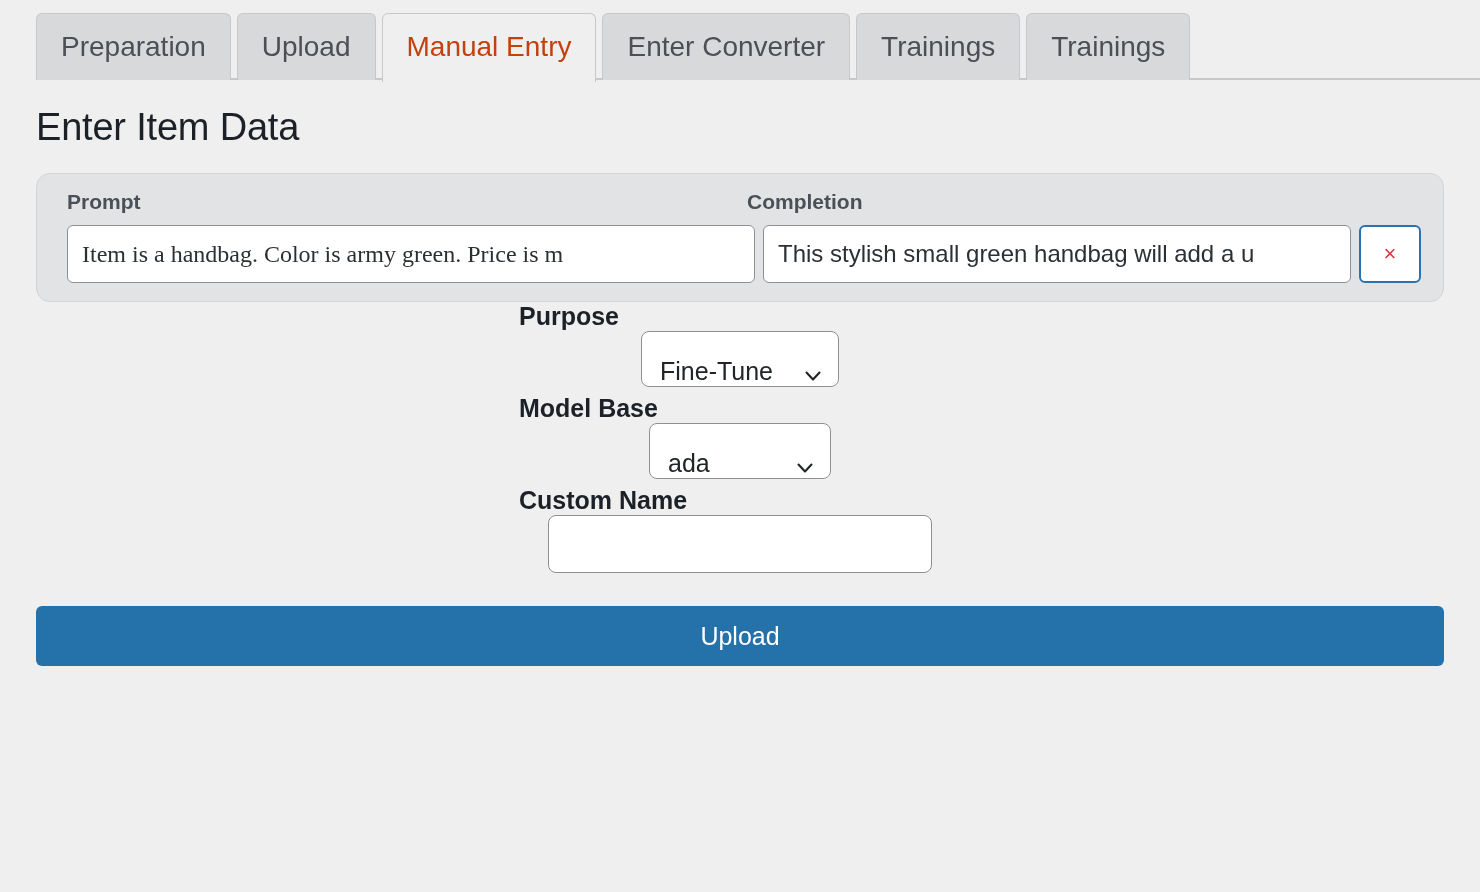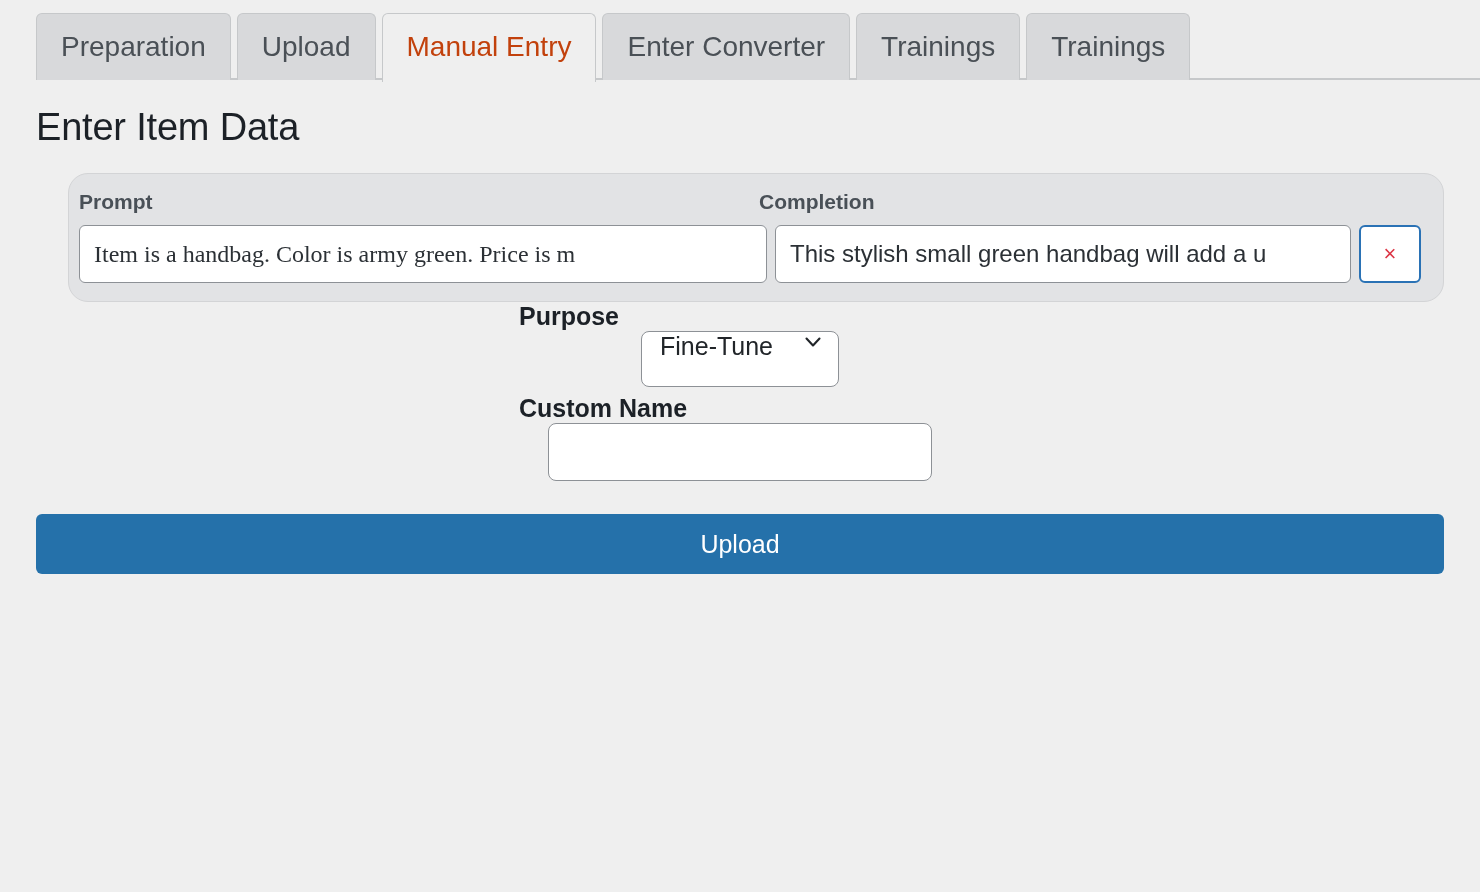"Prompt" .entry-card { border-radius: 20px -> 14px; margin-left: 32px -> none; padding: 16px 22px 18px 10px -> 16px 22px 18px 30px }
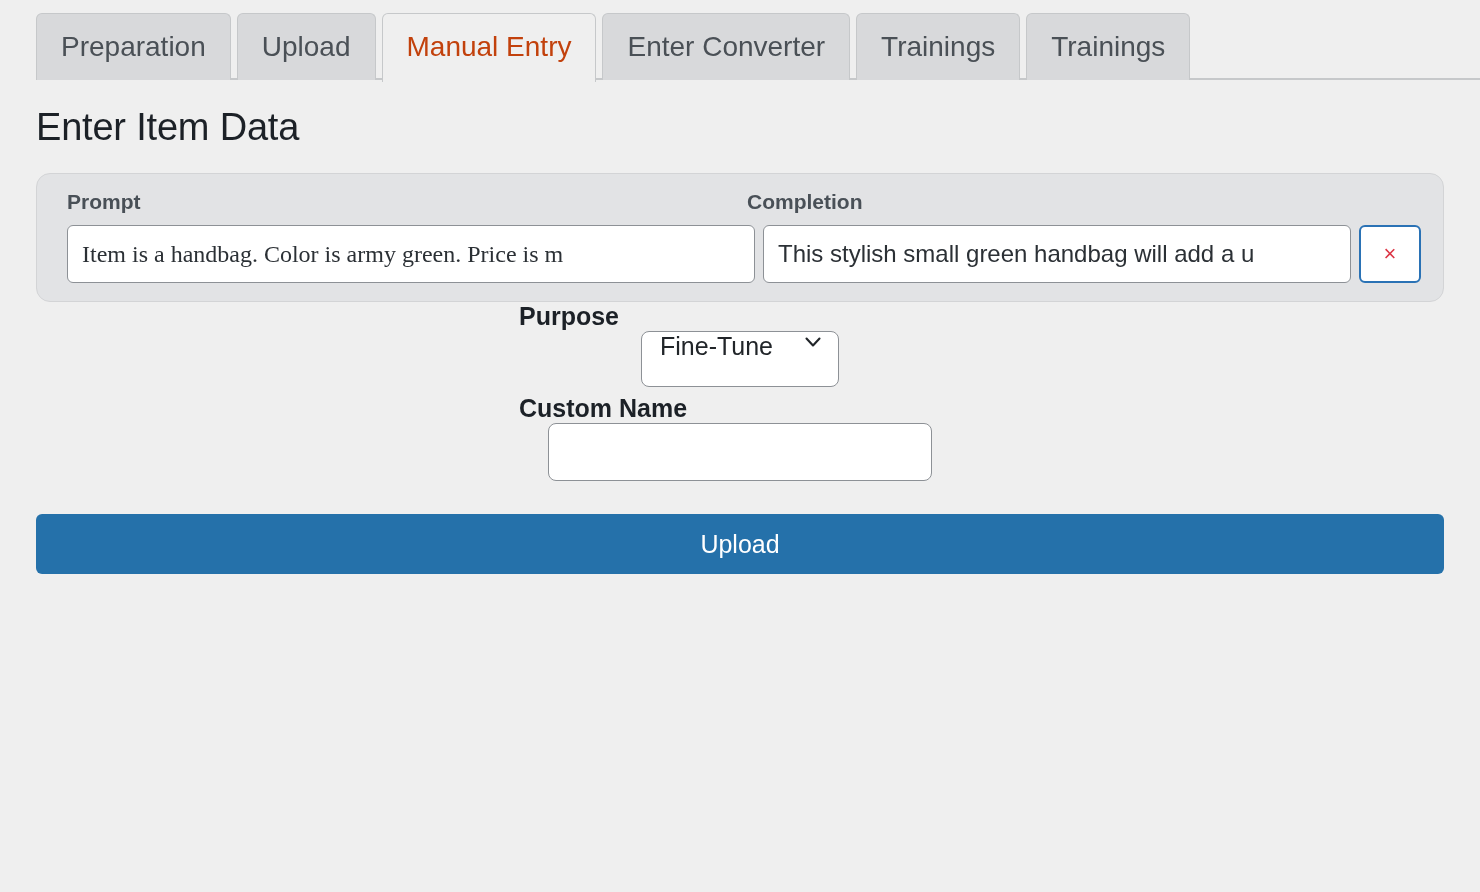"Fine-Tune" .sel { align-items: flex-start -> flex-end }
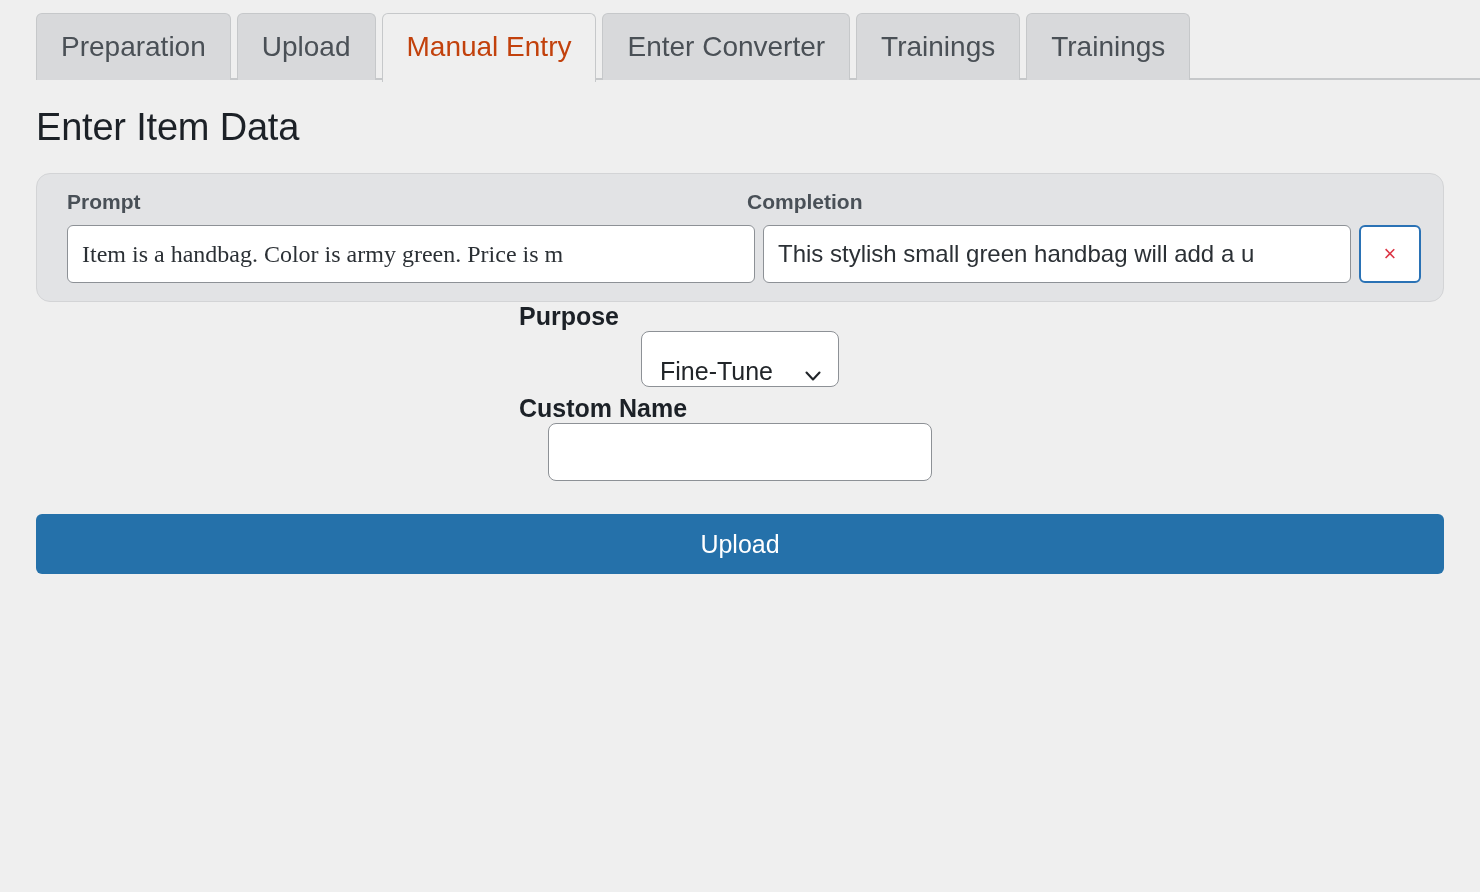"Model Base" div.field-row { html: none -> <div> <div>Model Base</div> <div> <span>ada</span> <svg> <path></path> </svg> </div> </div> }
